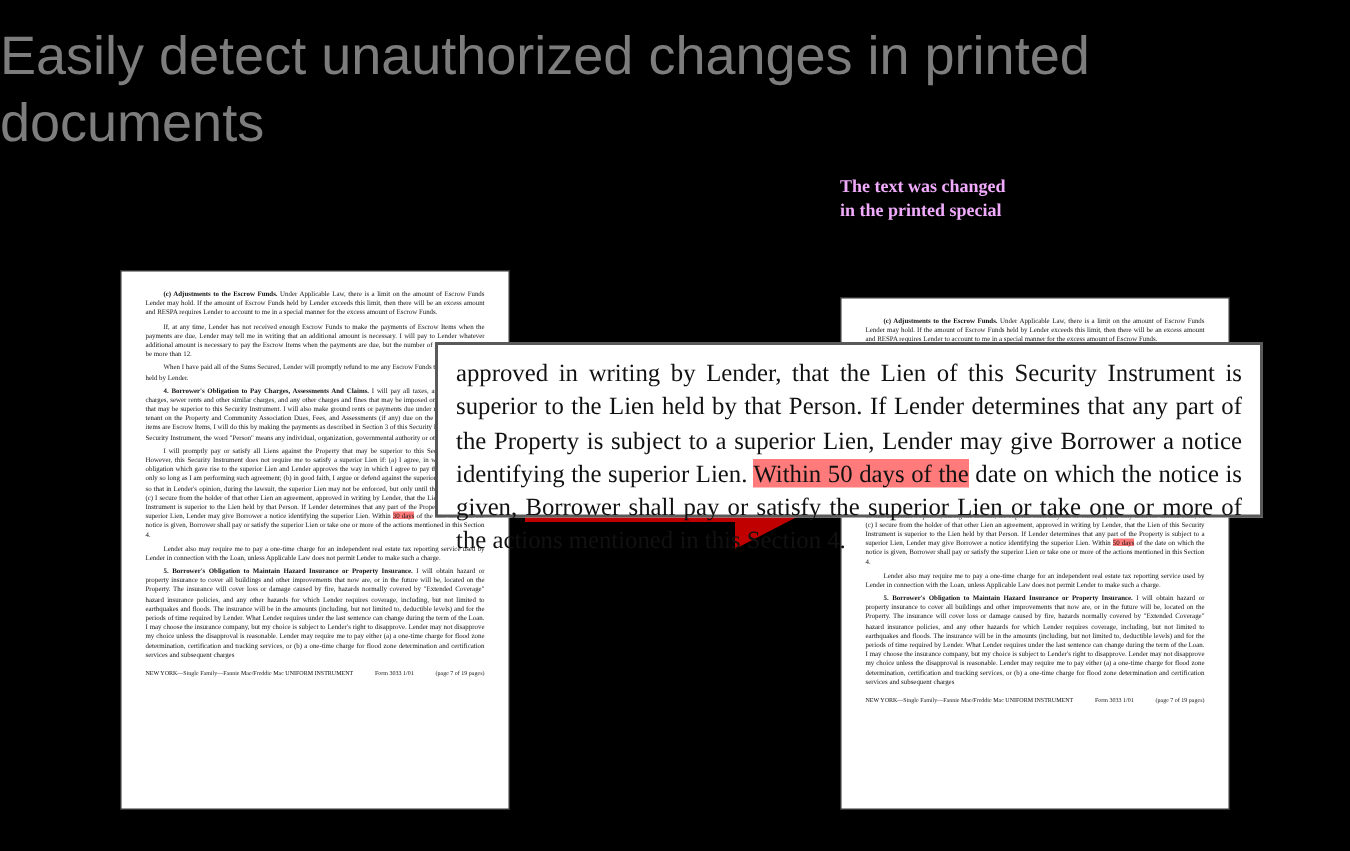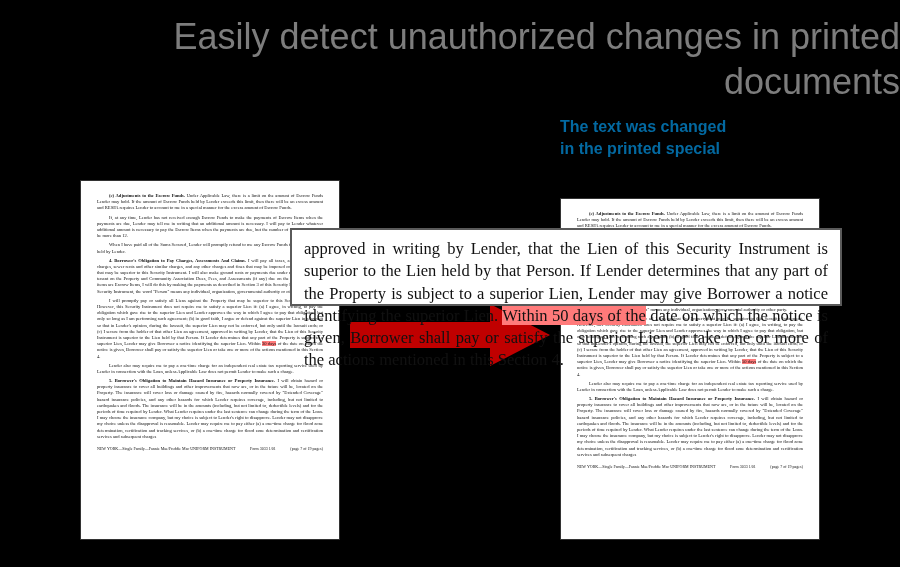"Easily detect unauthorized changes in" .title { text-align: right -> left }
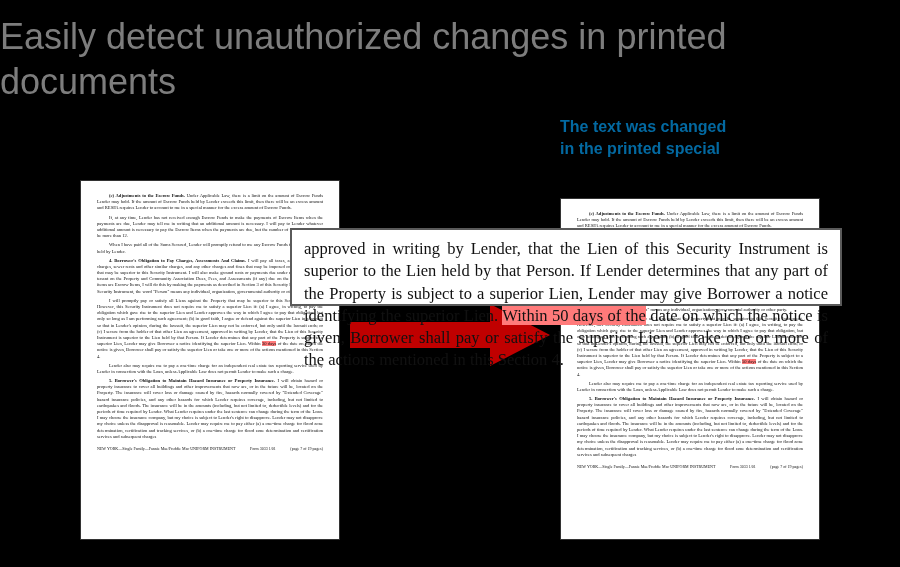"The text was changed" .subtitle { color: #0369a1 -> #f0abfc; font-family: Liberation Sans, sans-serif -> Liberation Serif, serif; font-size: 16px -> 12px }
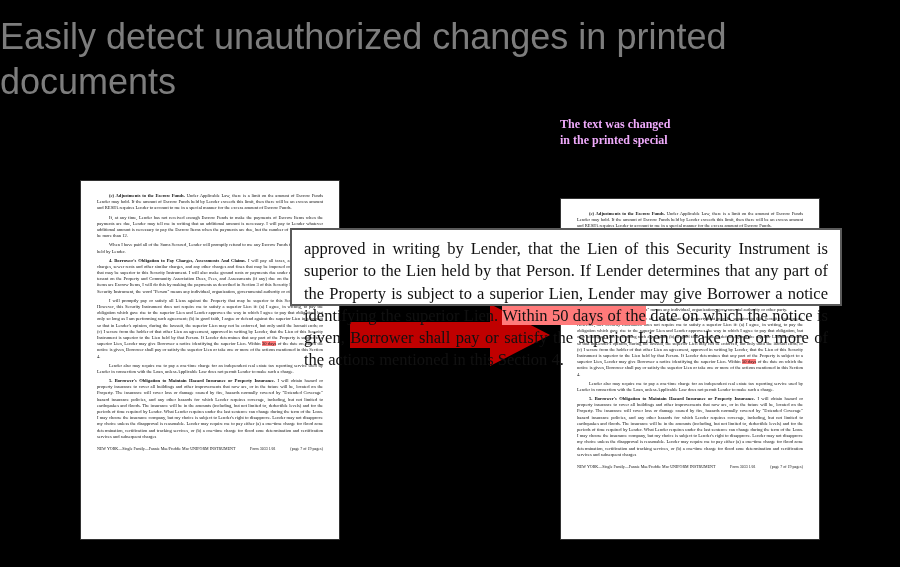"approved in writing by Lender," .callout { height: 78px -> 117px }
